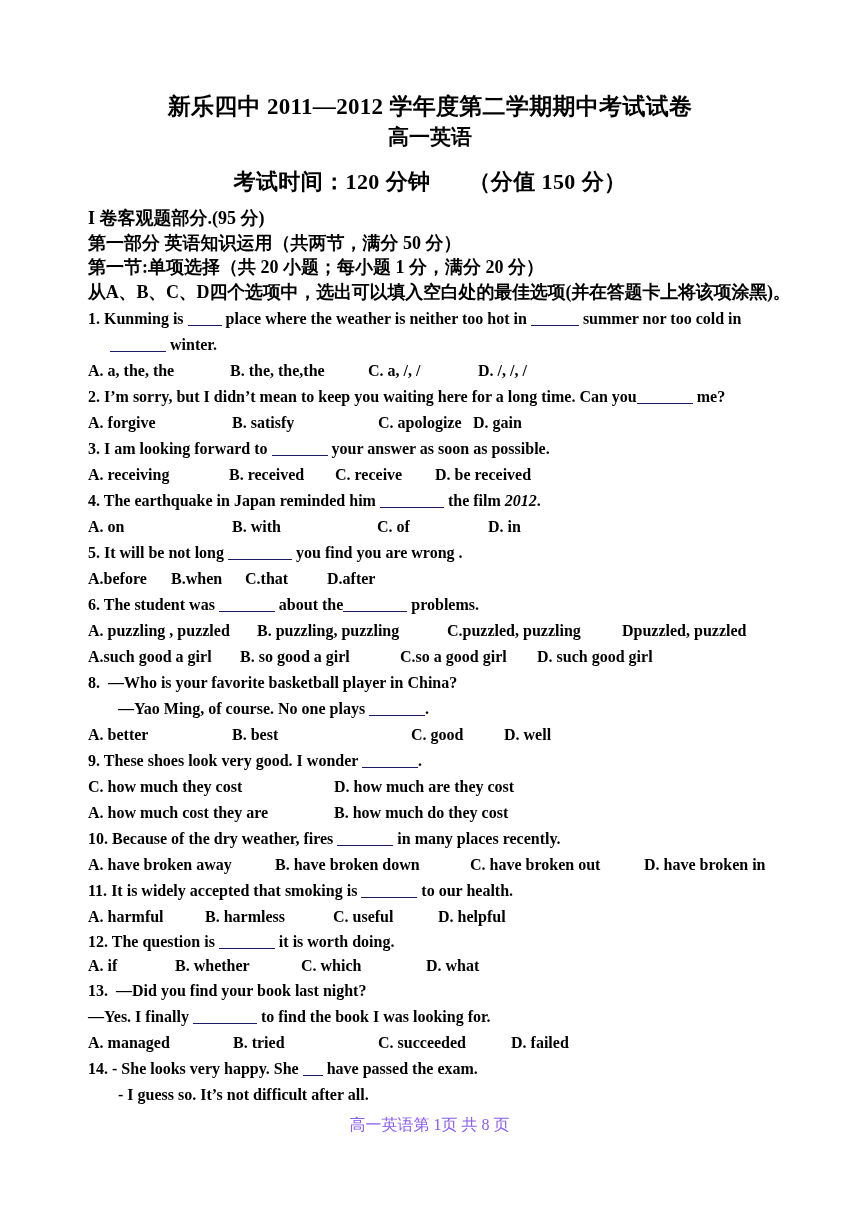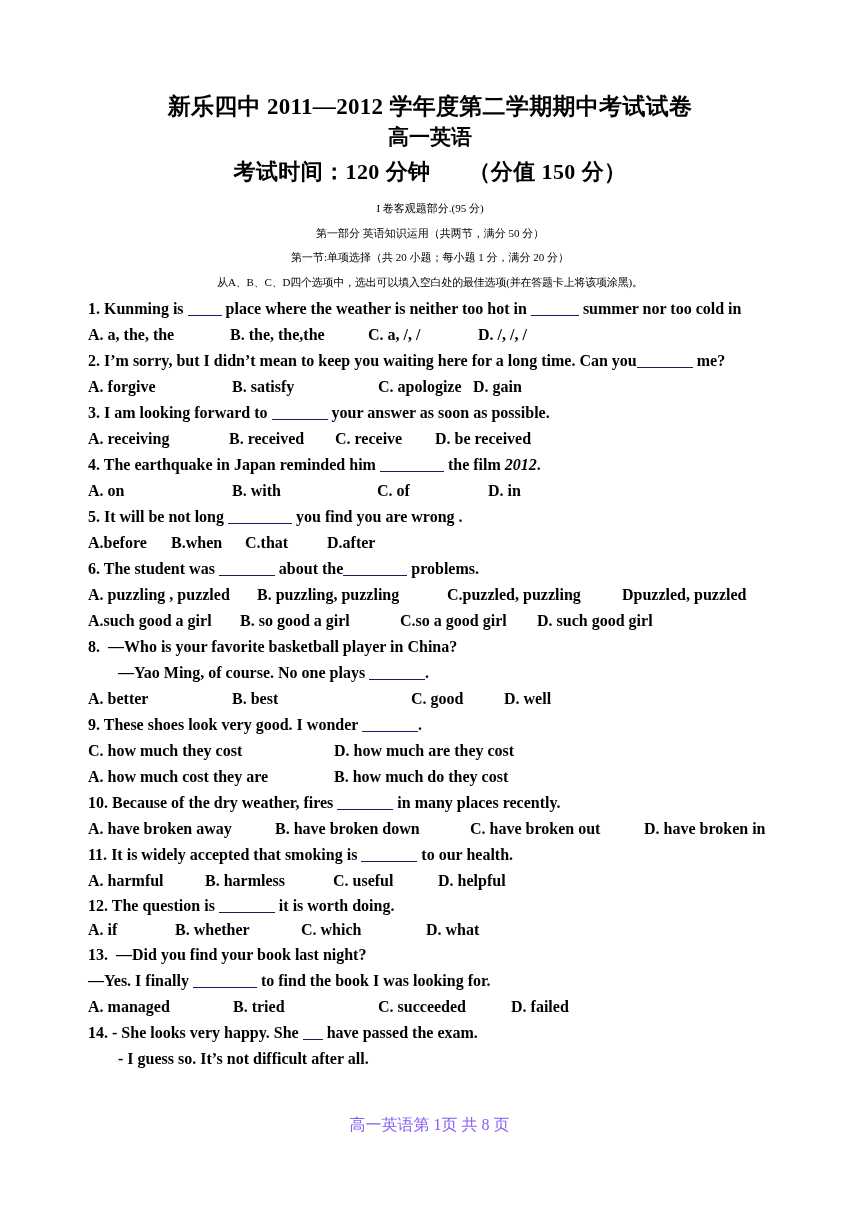"考试时间：120 分钟 （分值 150 分）" .title-exam { margin-top: 6px -> 16px }
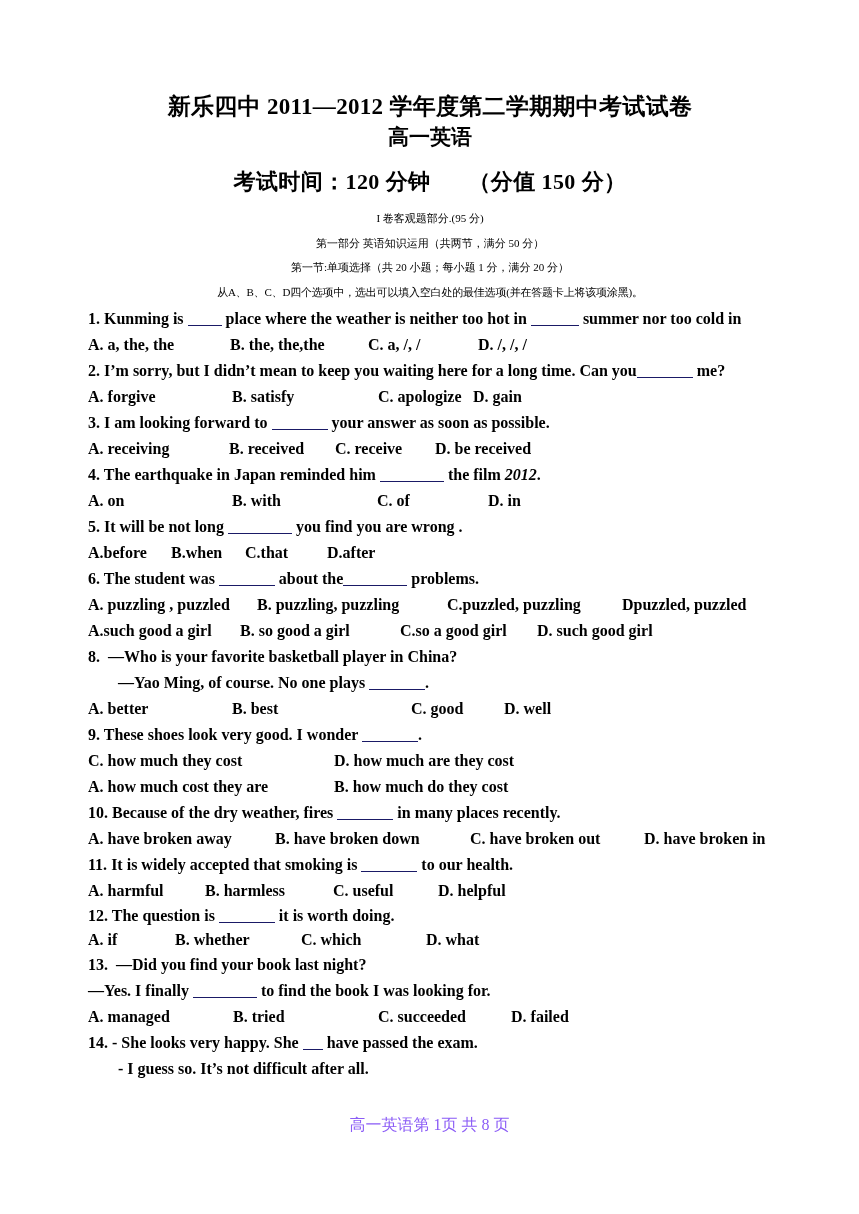"I 卷客观题部分.(95 分)" .ins-line { font-size: 11px -> 18px; font-weight: normal -> bold; text-align: center -> none }
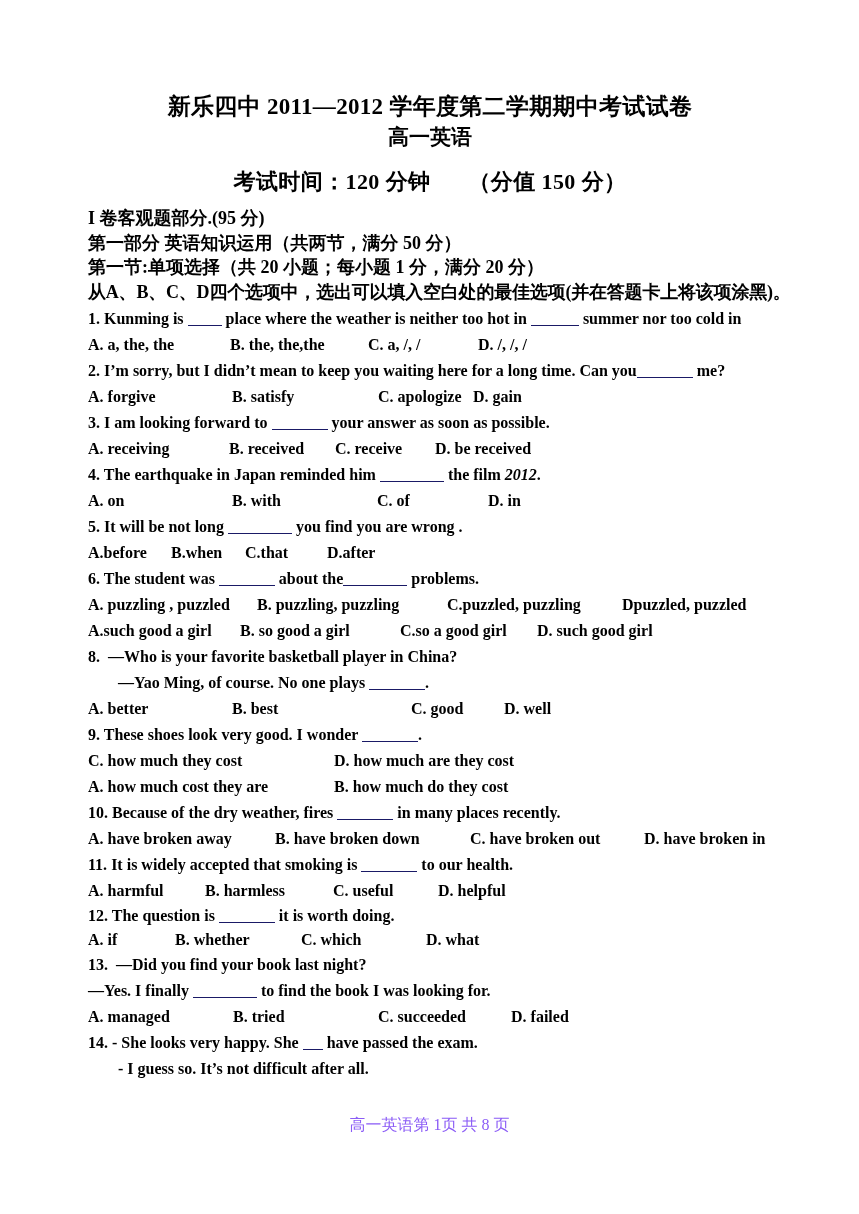"winter." div.q-line { html: none -> <div><span></span> <span>winter.</span></div> }
